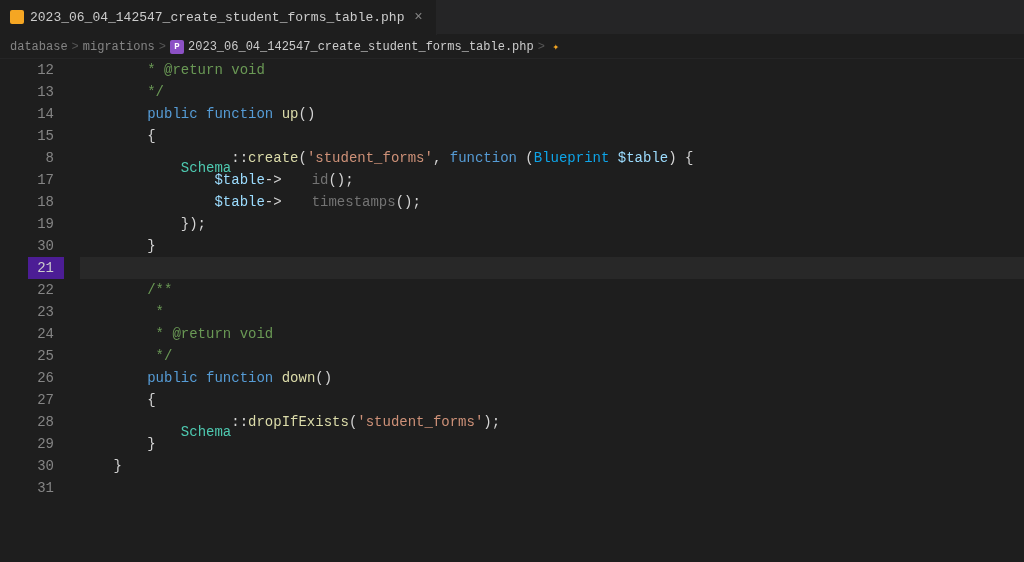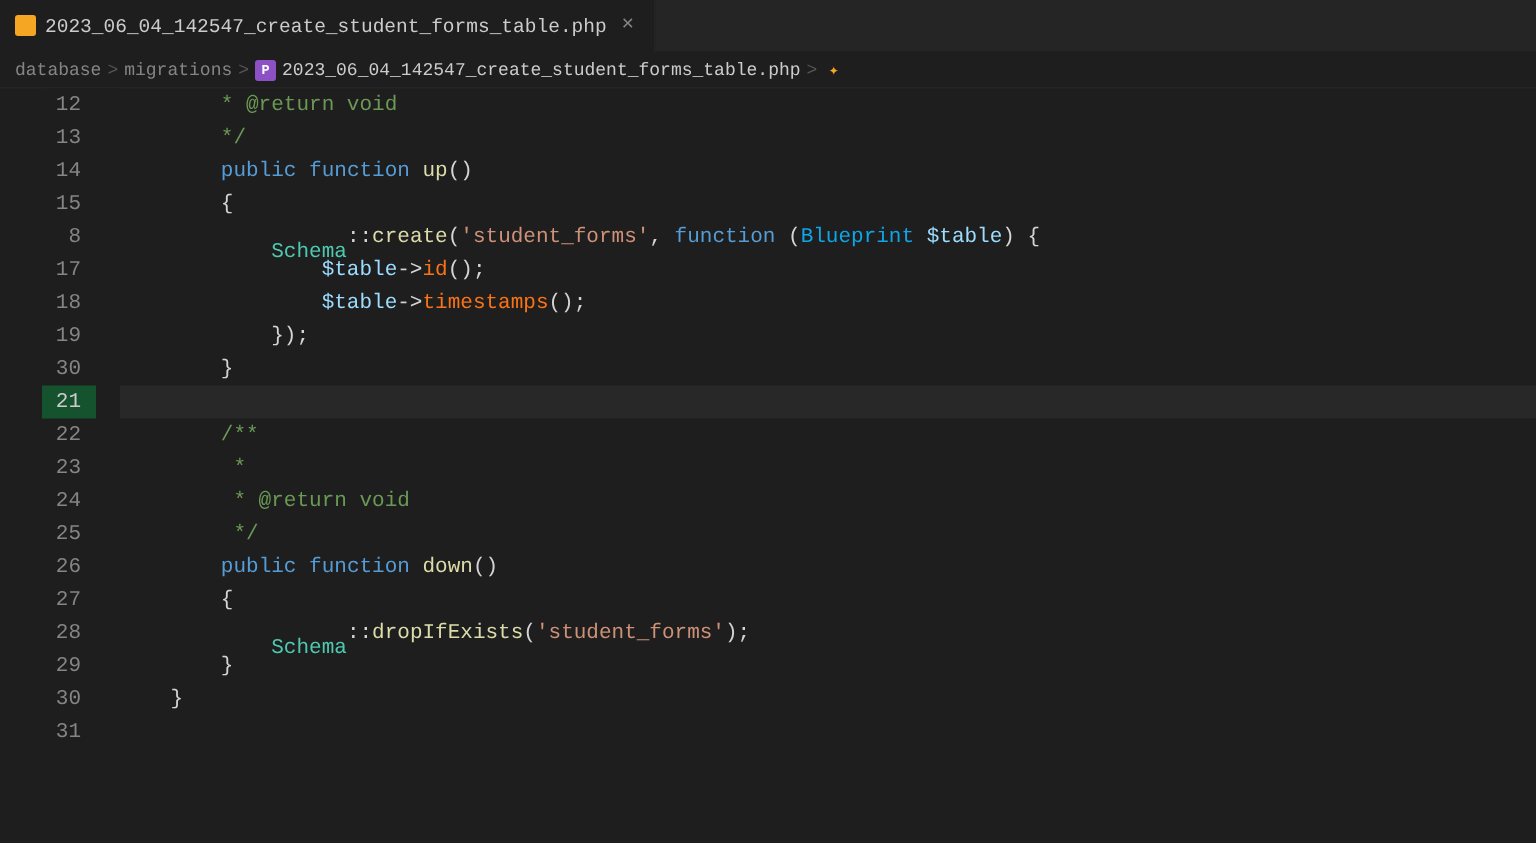"id" .method { color: #f97316 -> #737373; margin-left: none -> 30px }
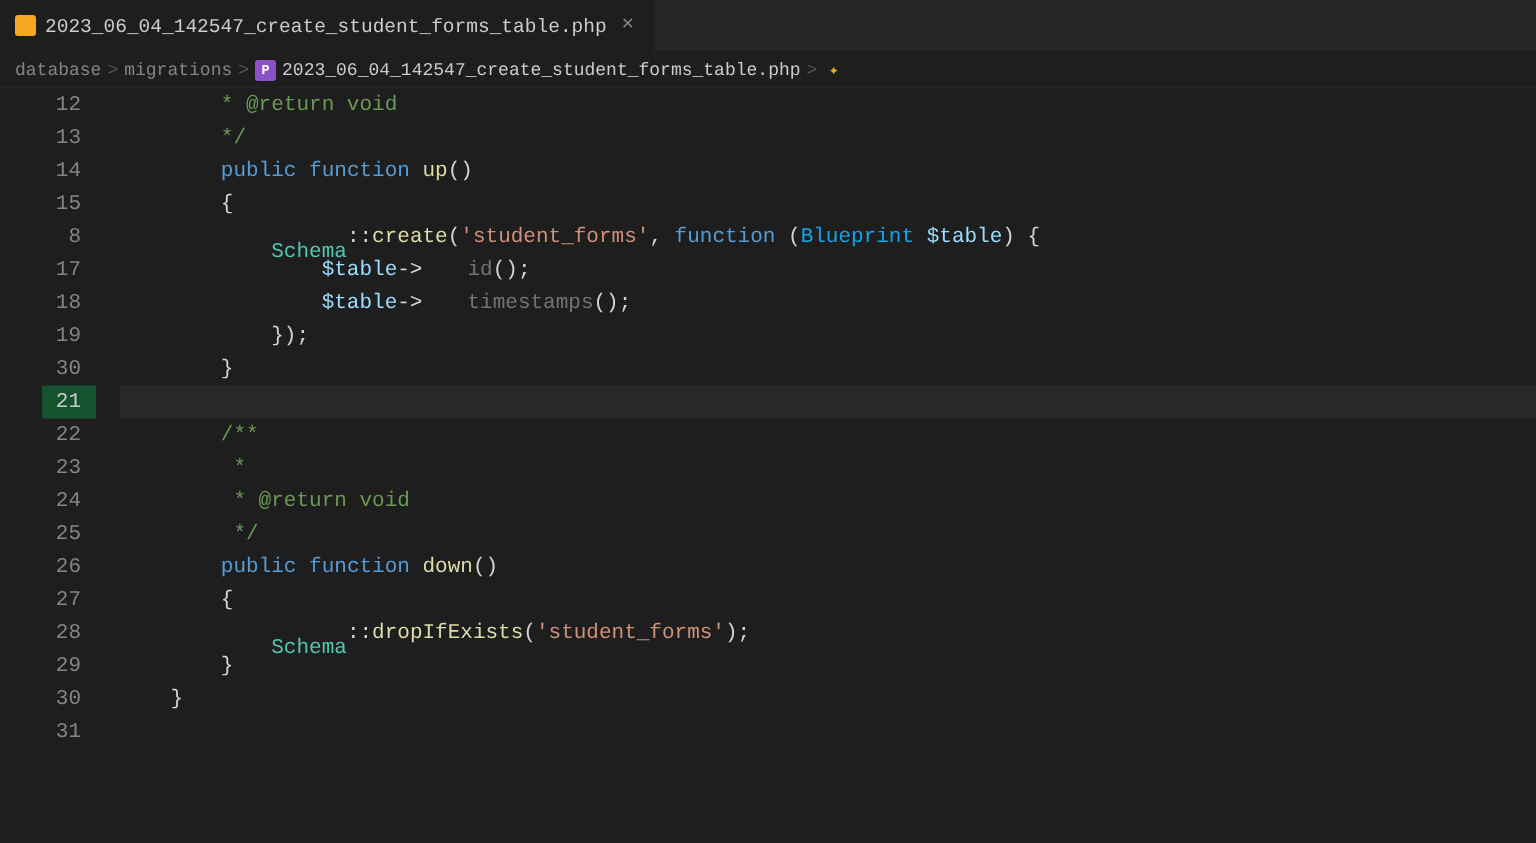"21" .line-number.active { background-color: #14532d -> #4c1d95 }
